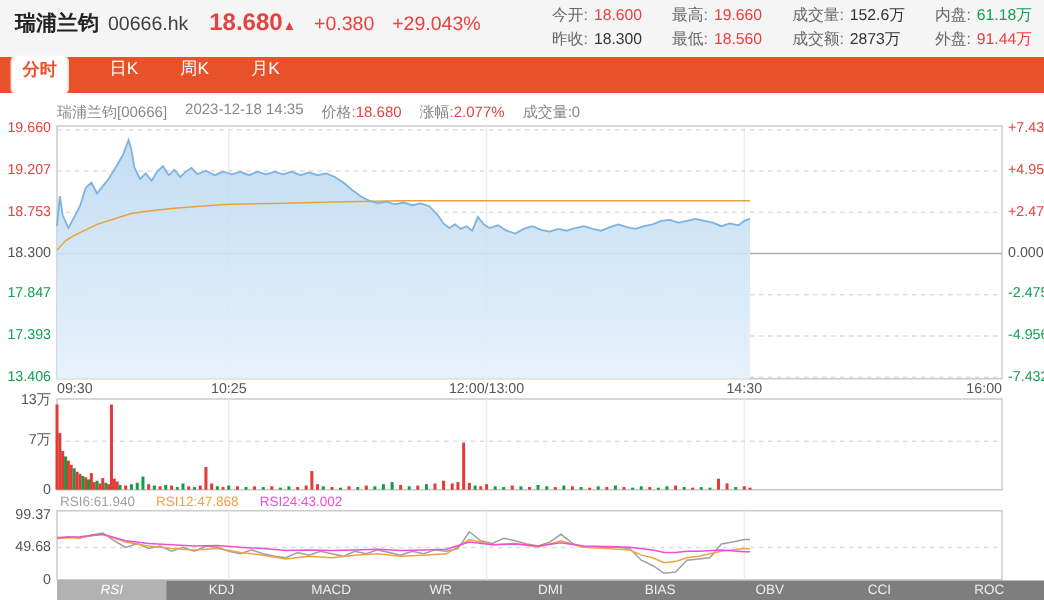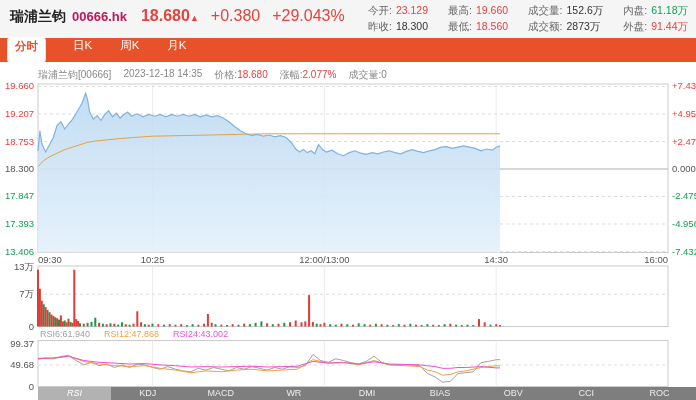"00666.hk" .stock-code { color: #be185d -> #404040; font-weight: bold -> normal }
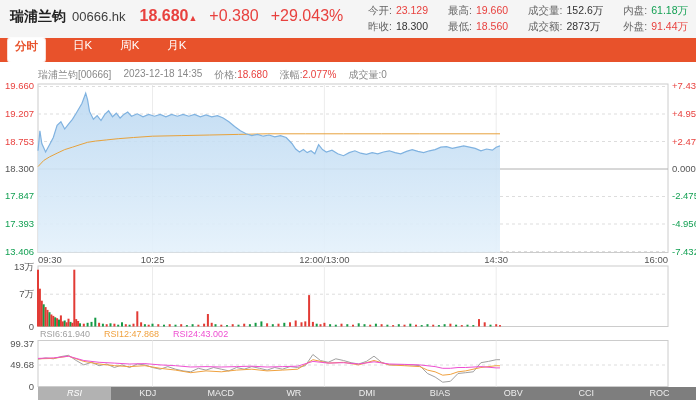"+0.380" .chg { font-size: 16px -> 13px }
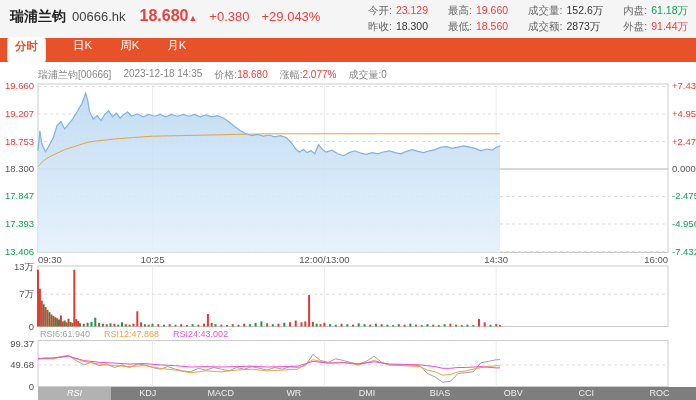"23.129" span.v-red { text: 23.129 -> 18.600 }
